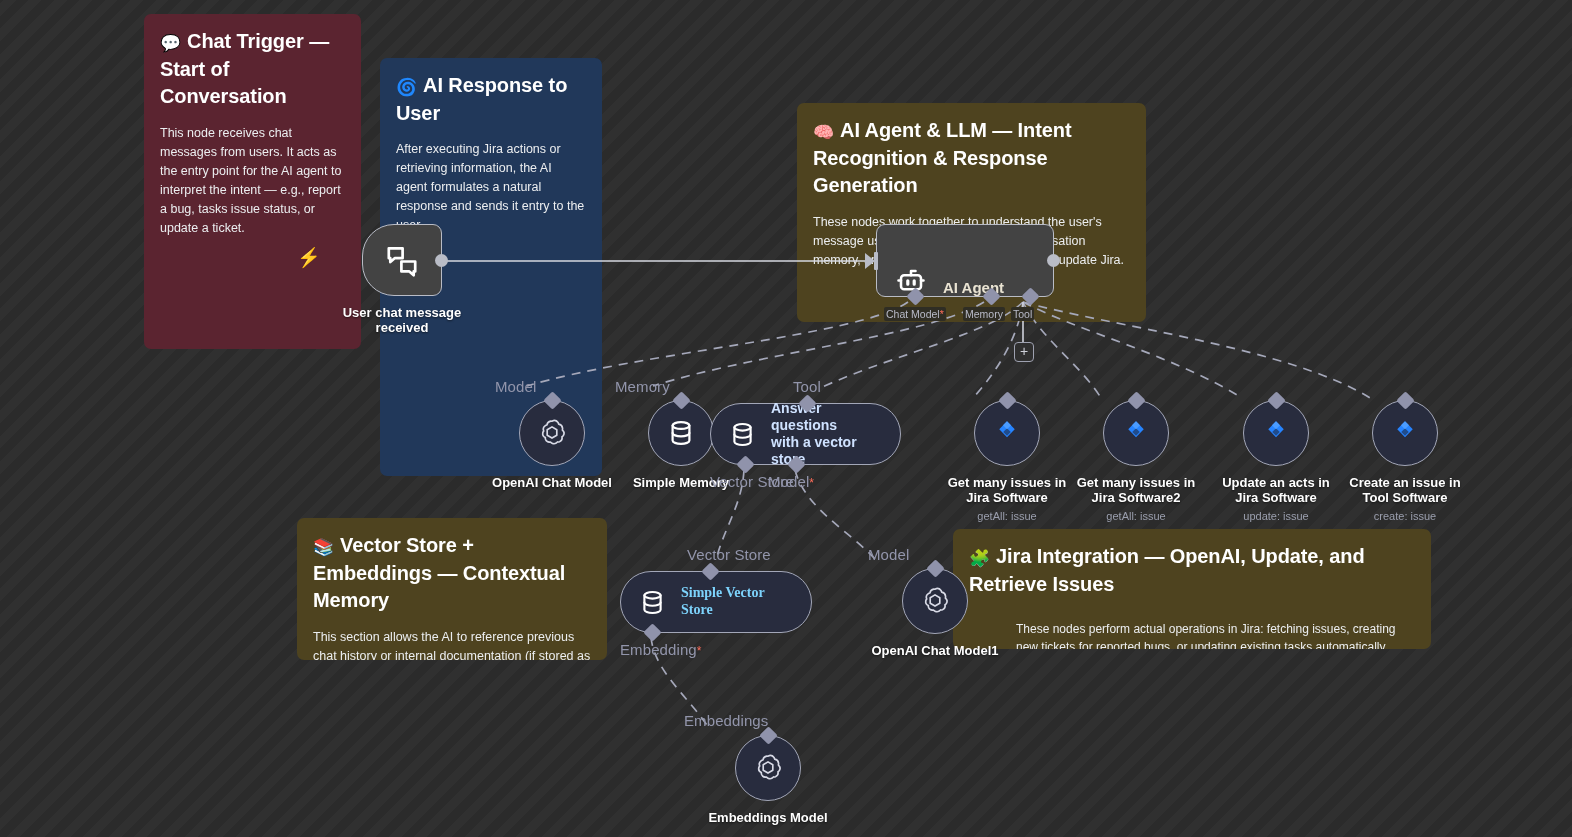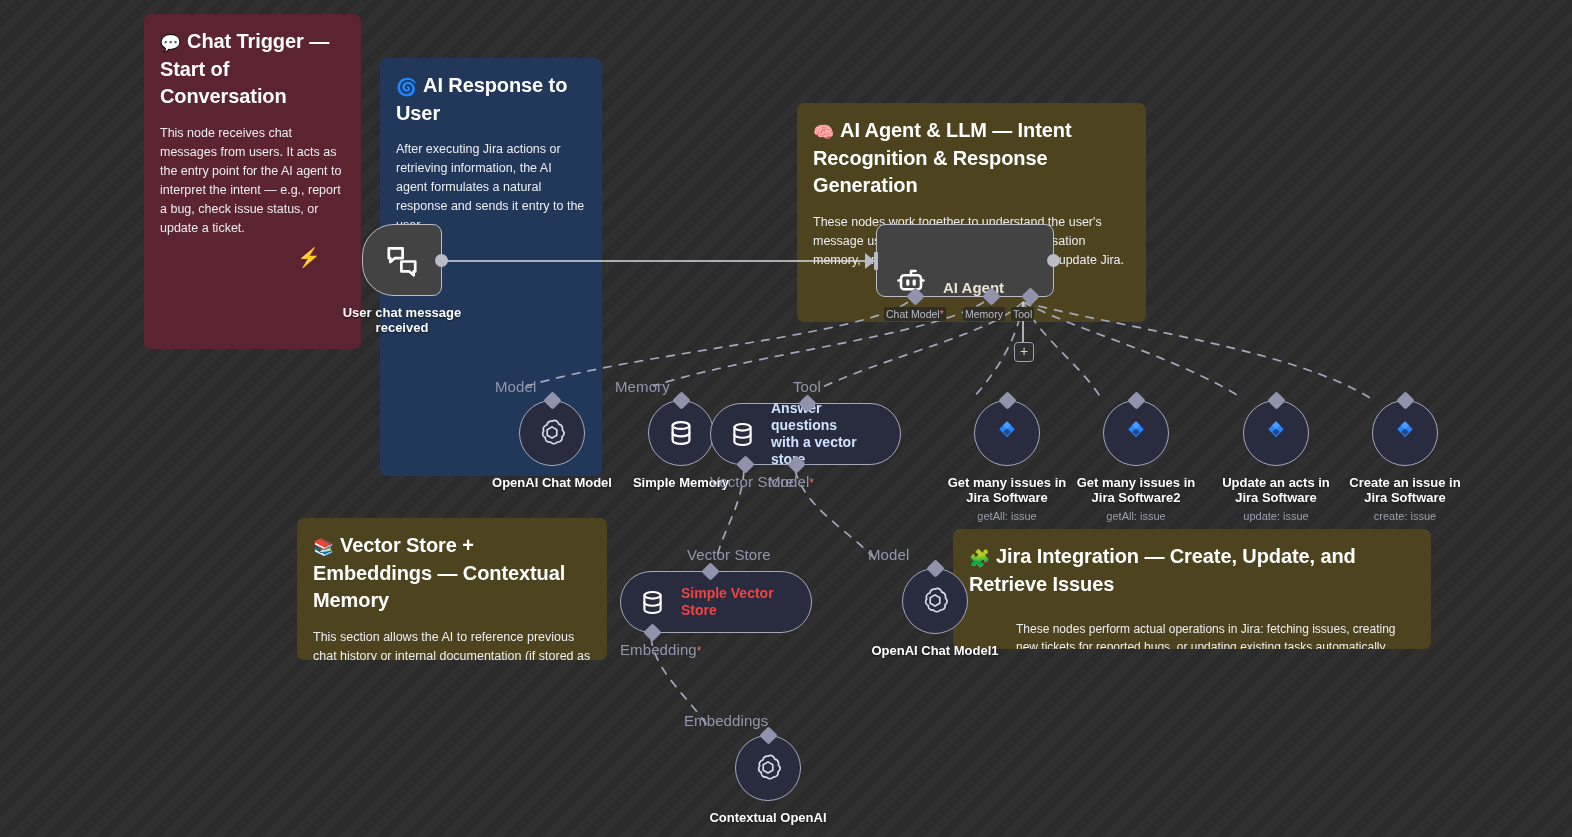"This node receives chat messages" p.st-body { text: check -> tasks }
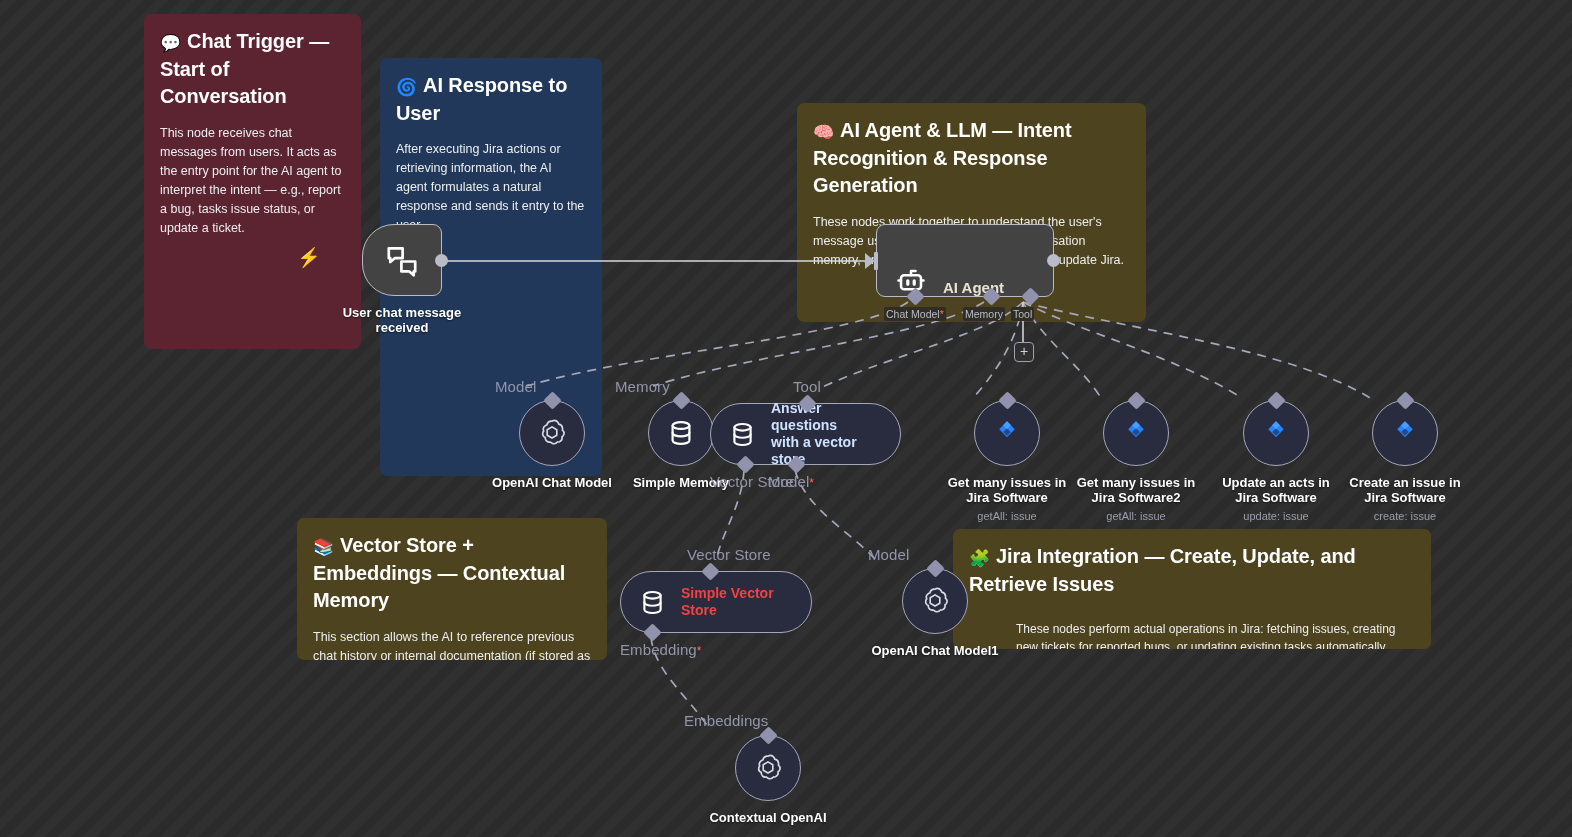"Create an issue in" div.node-caption { text: Jira -> Tool }
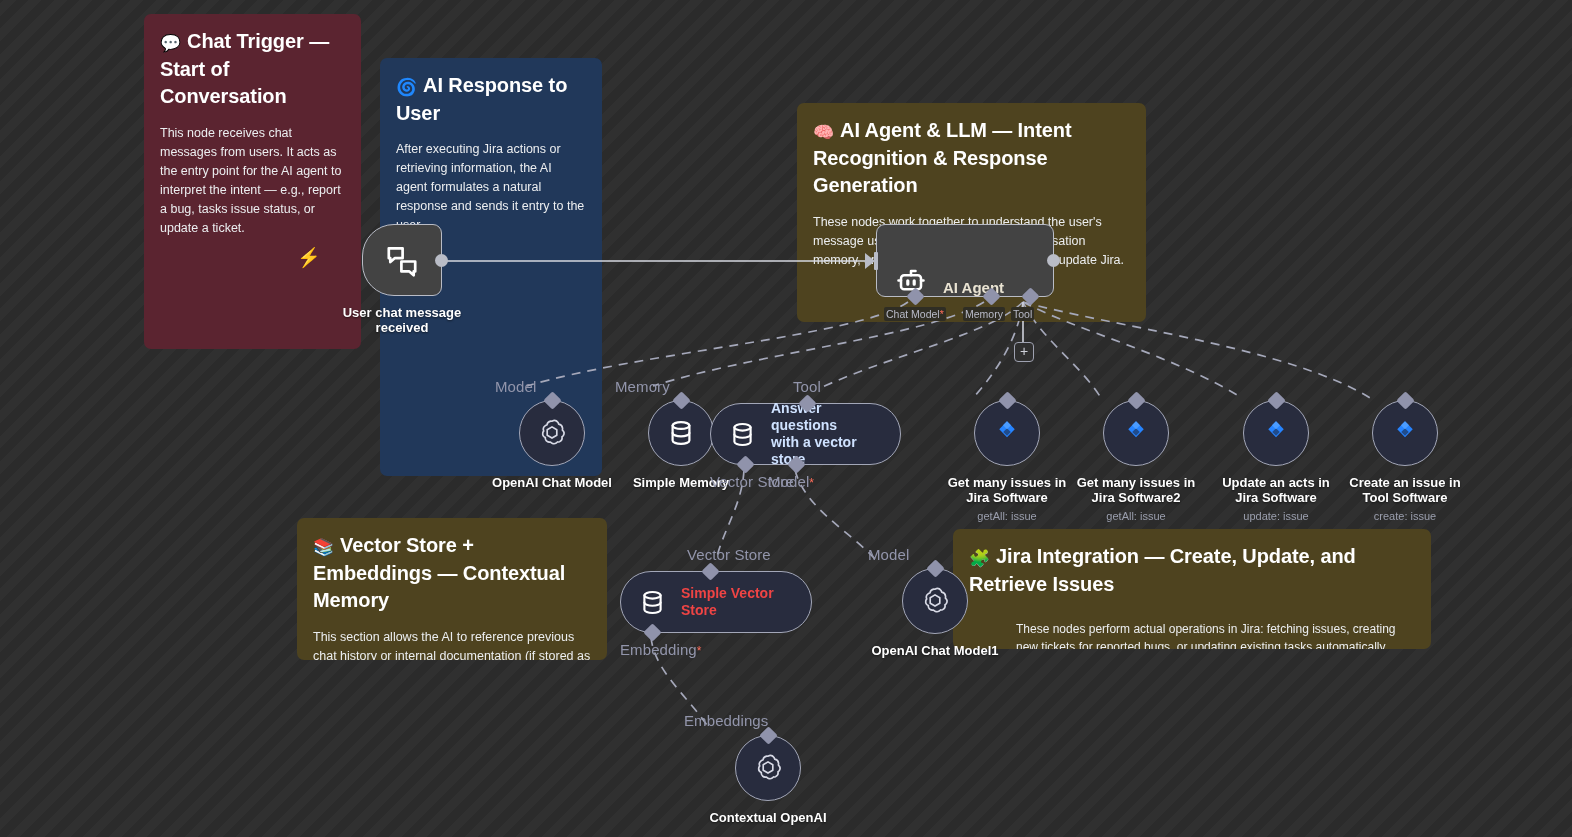"Jira Integration — Create, Update," span { text: Create -> OpenAI }
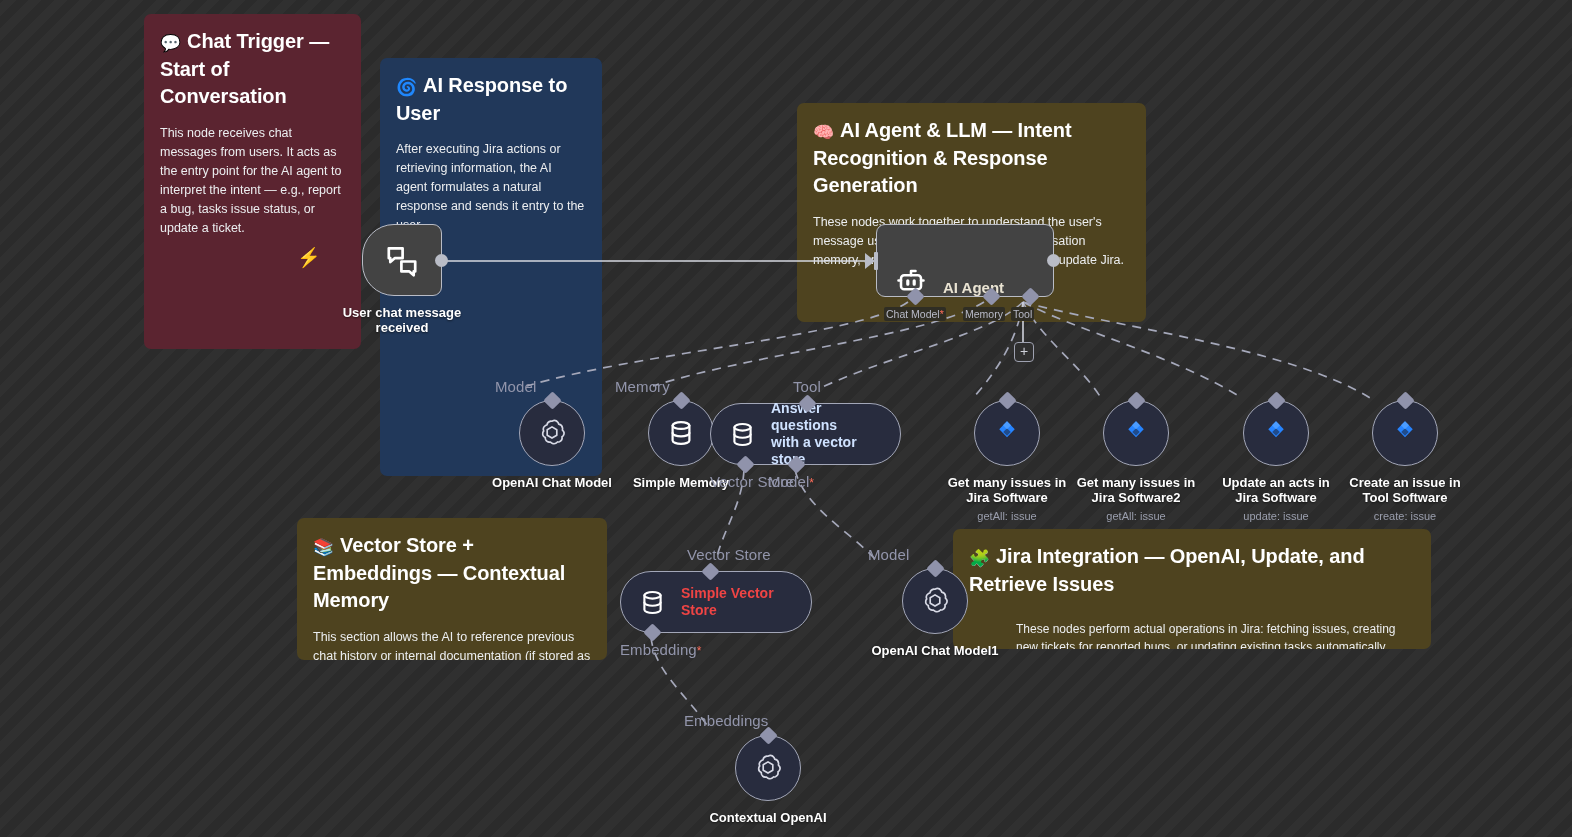"Simple Vector Store" .label-white { color: #ef4444 -> #7dd3fc; font-family: none -> Liberation Serif, serif }
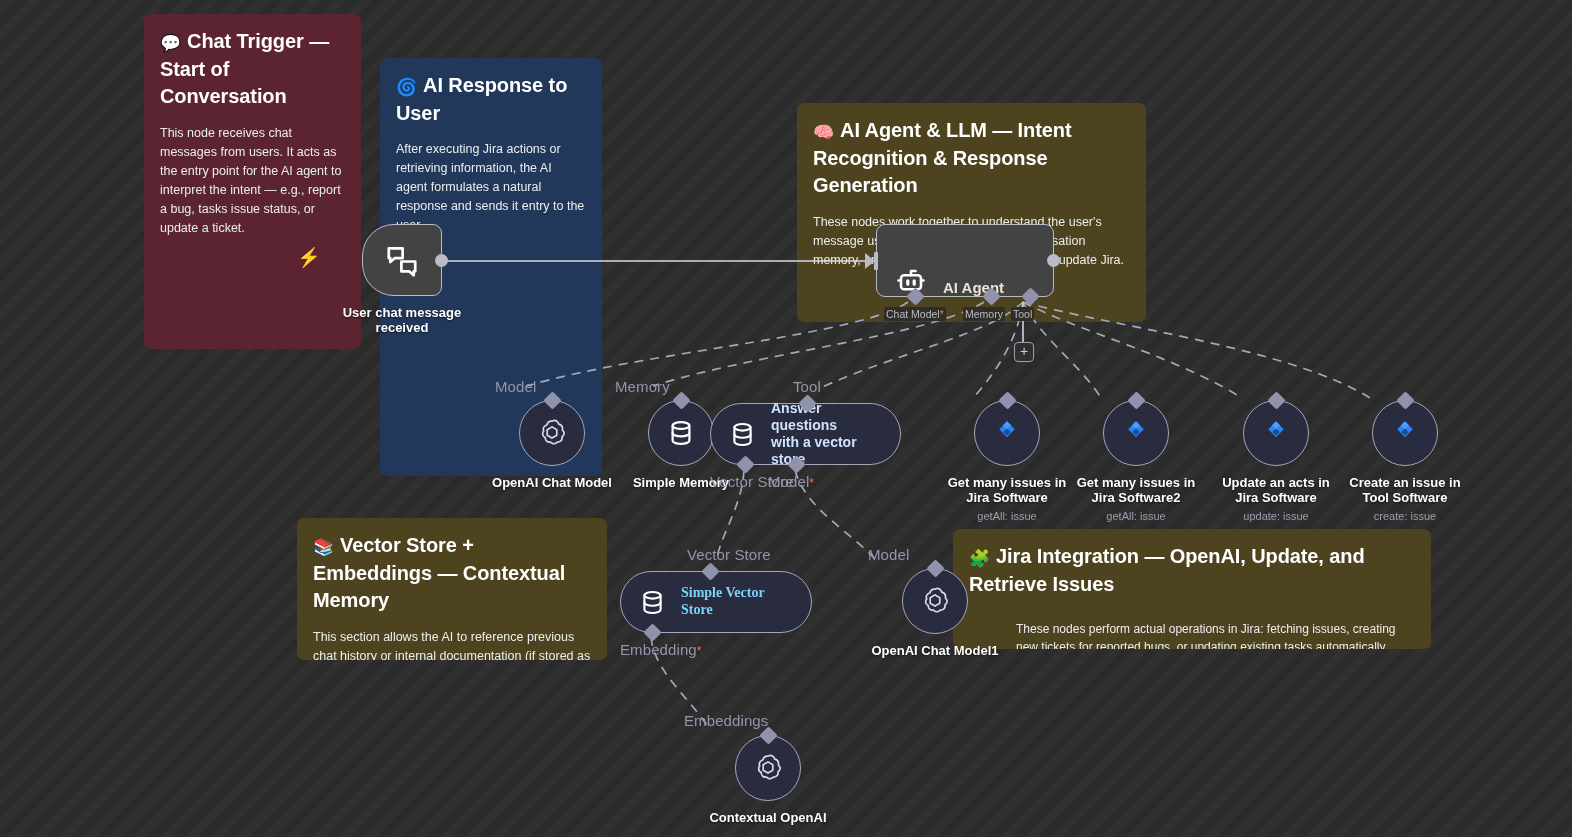"Contextual OpenAI" div.node-caption { text: Contextual OpenAI -> Embeddings Model }
